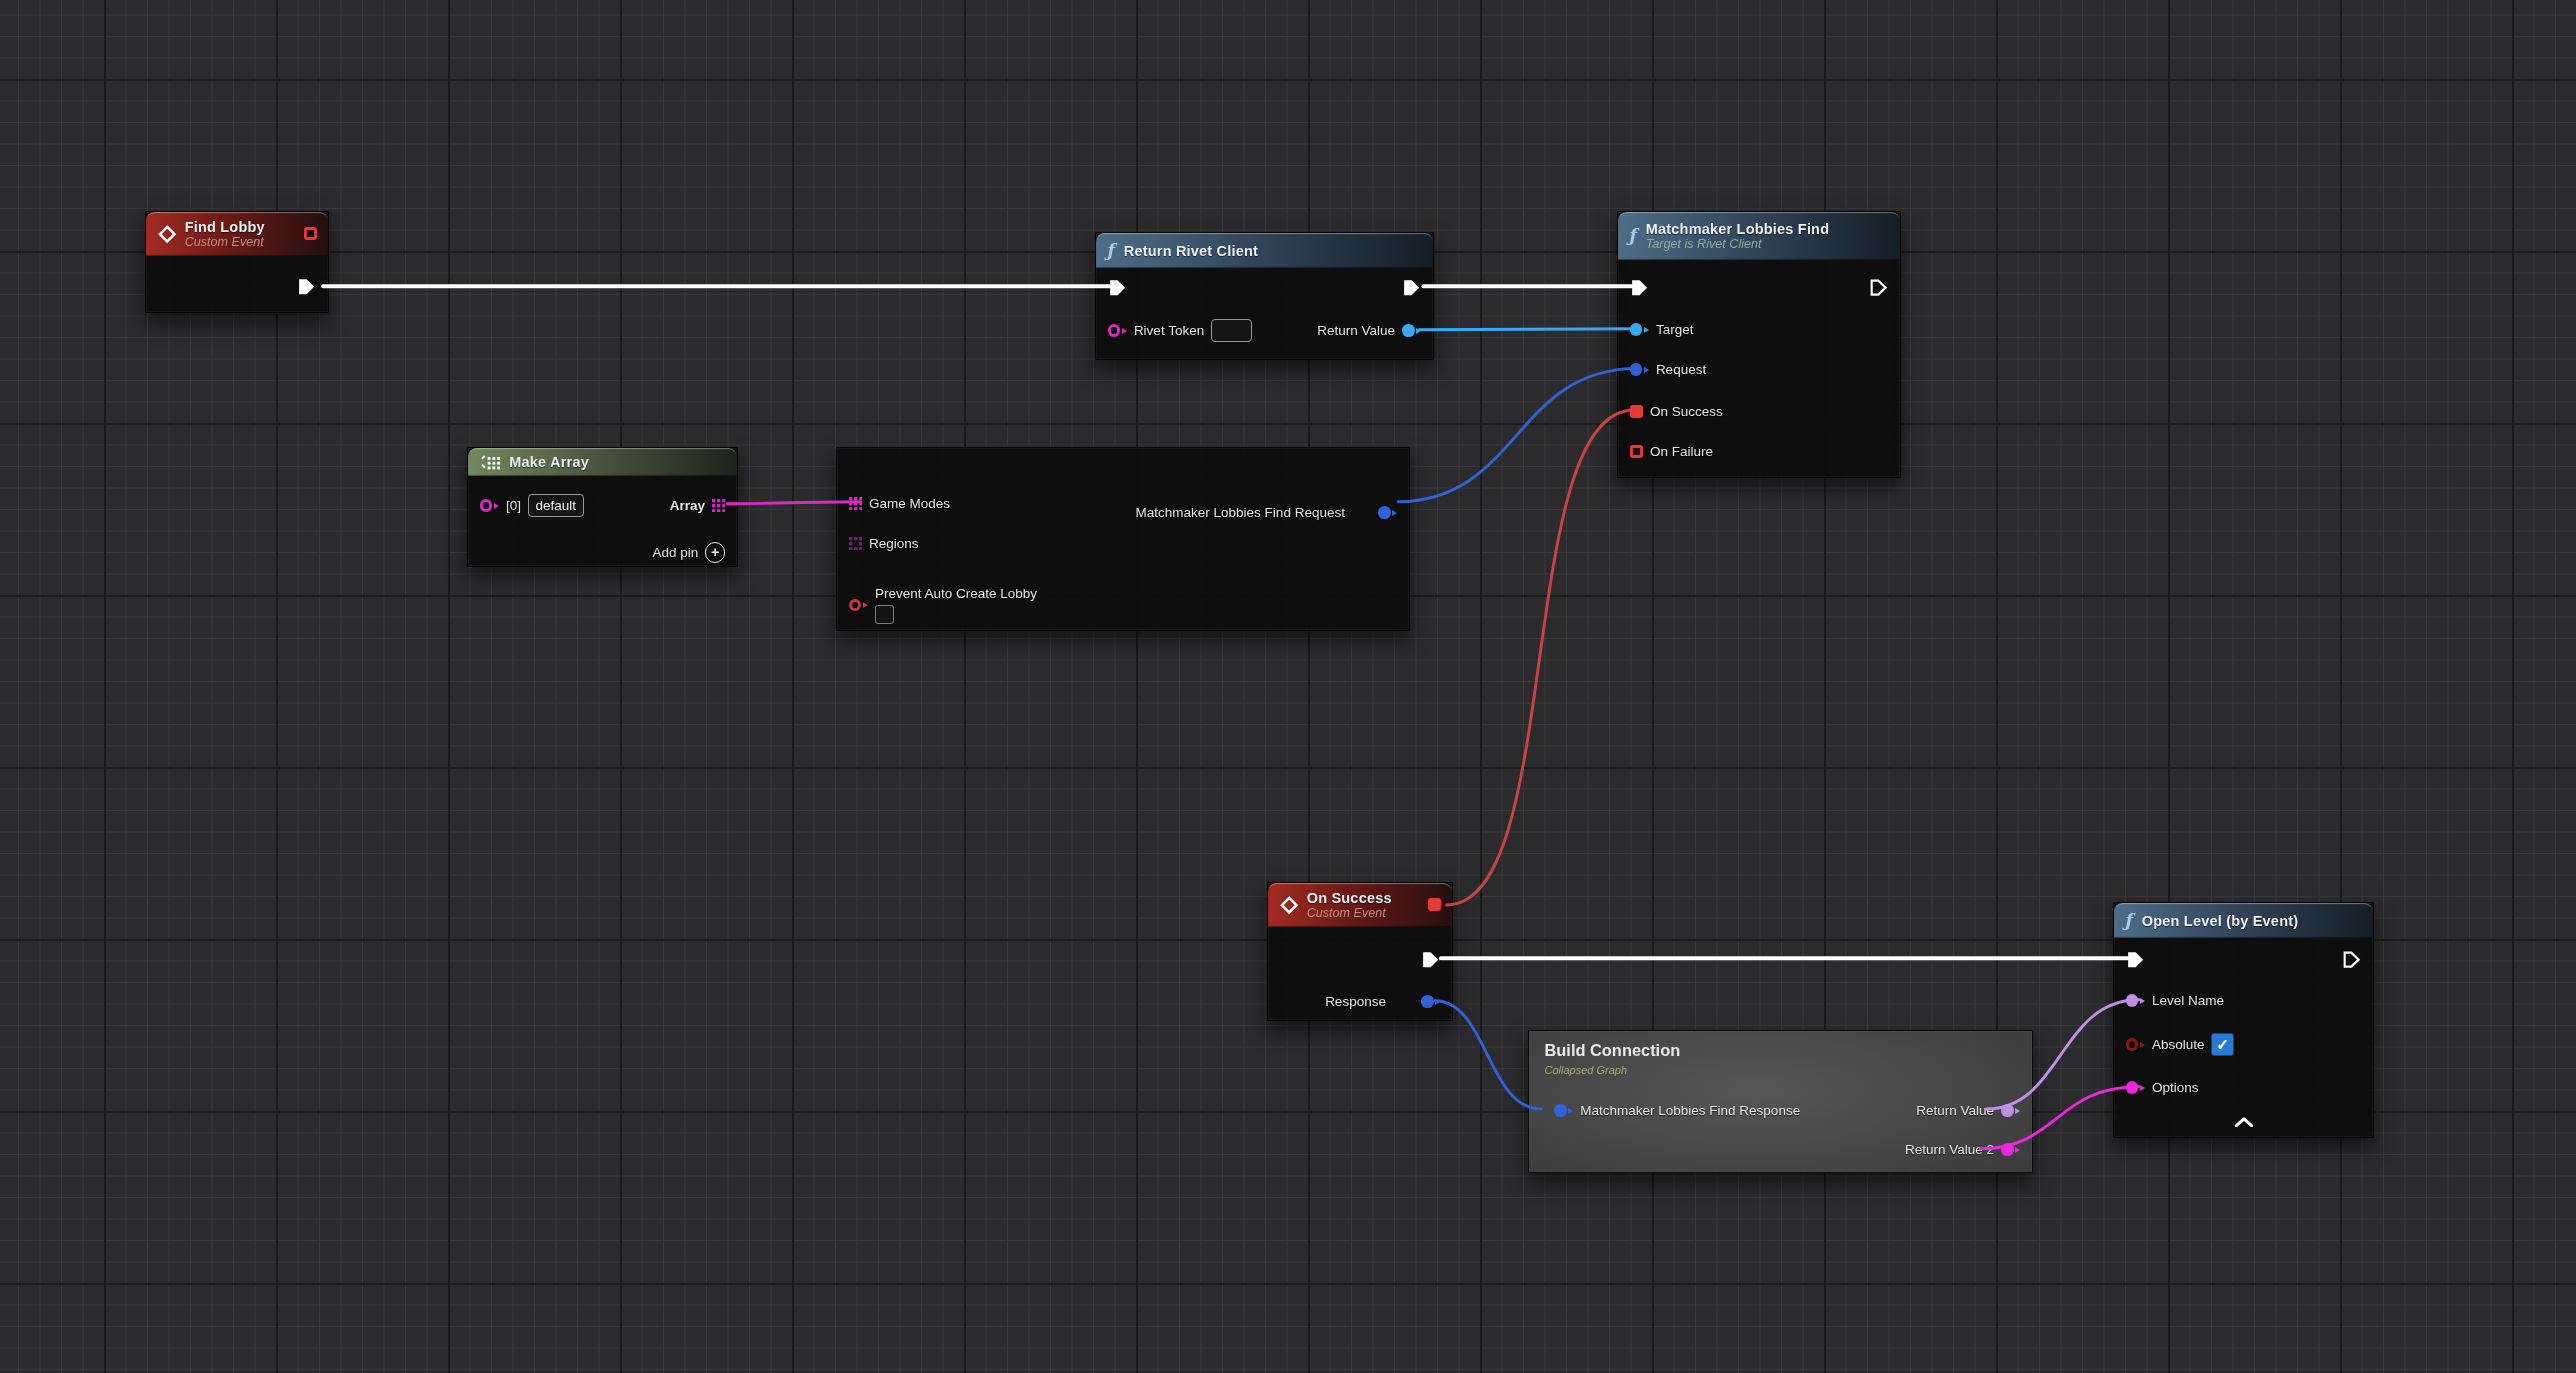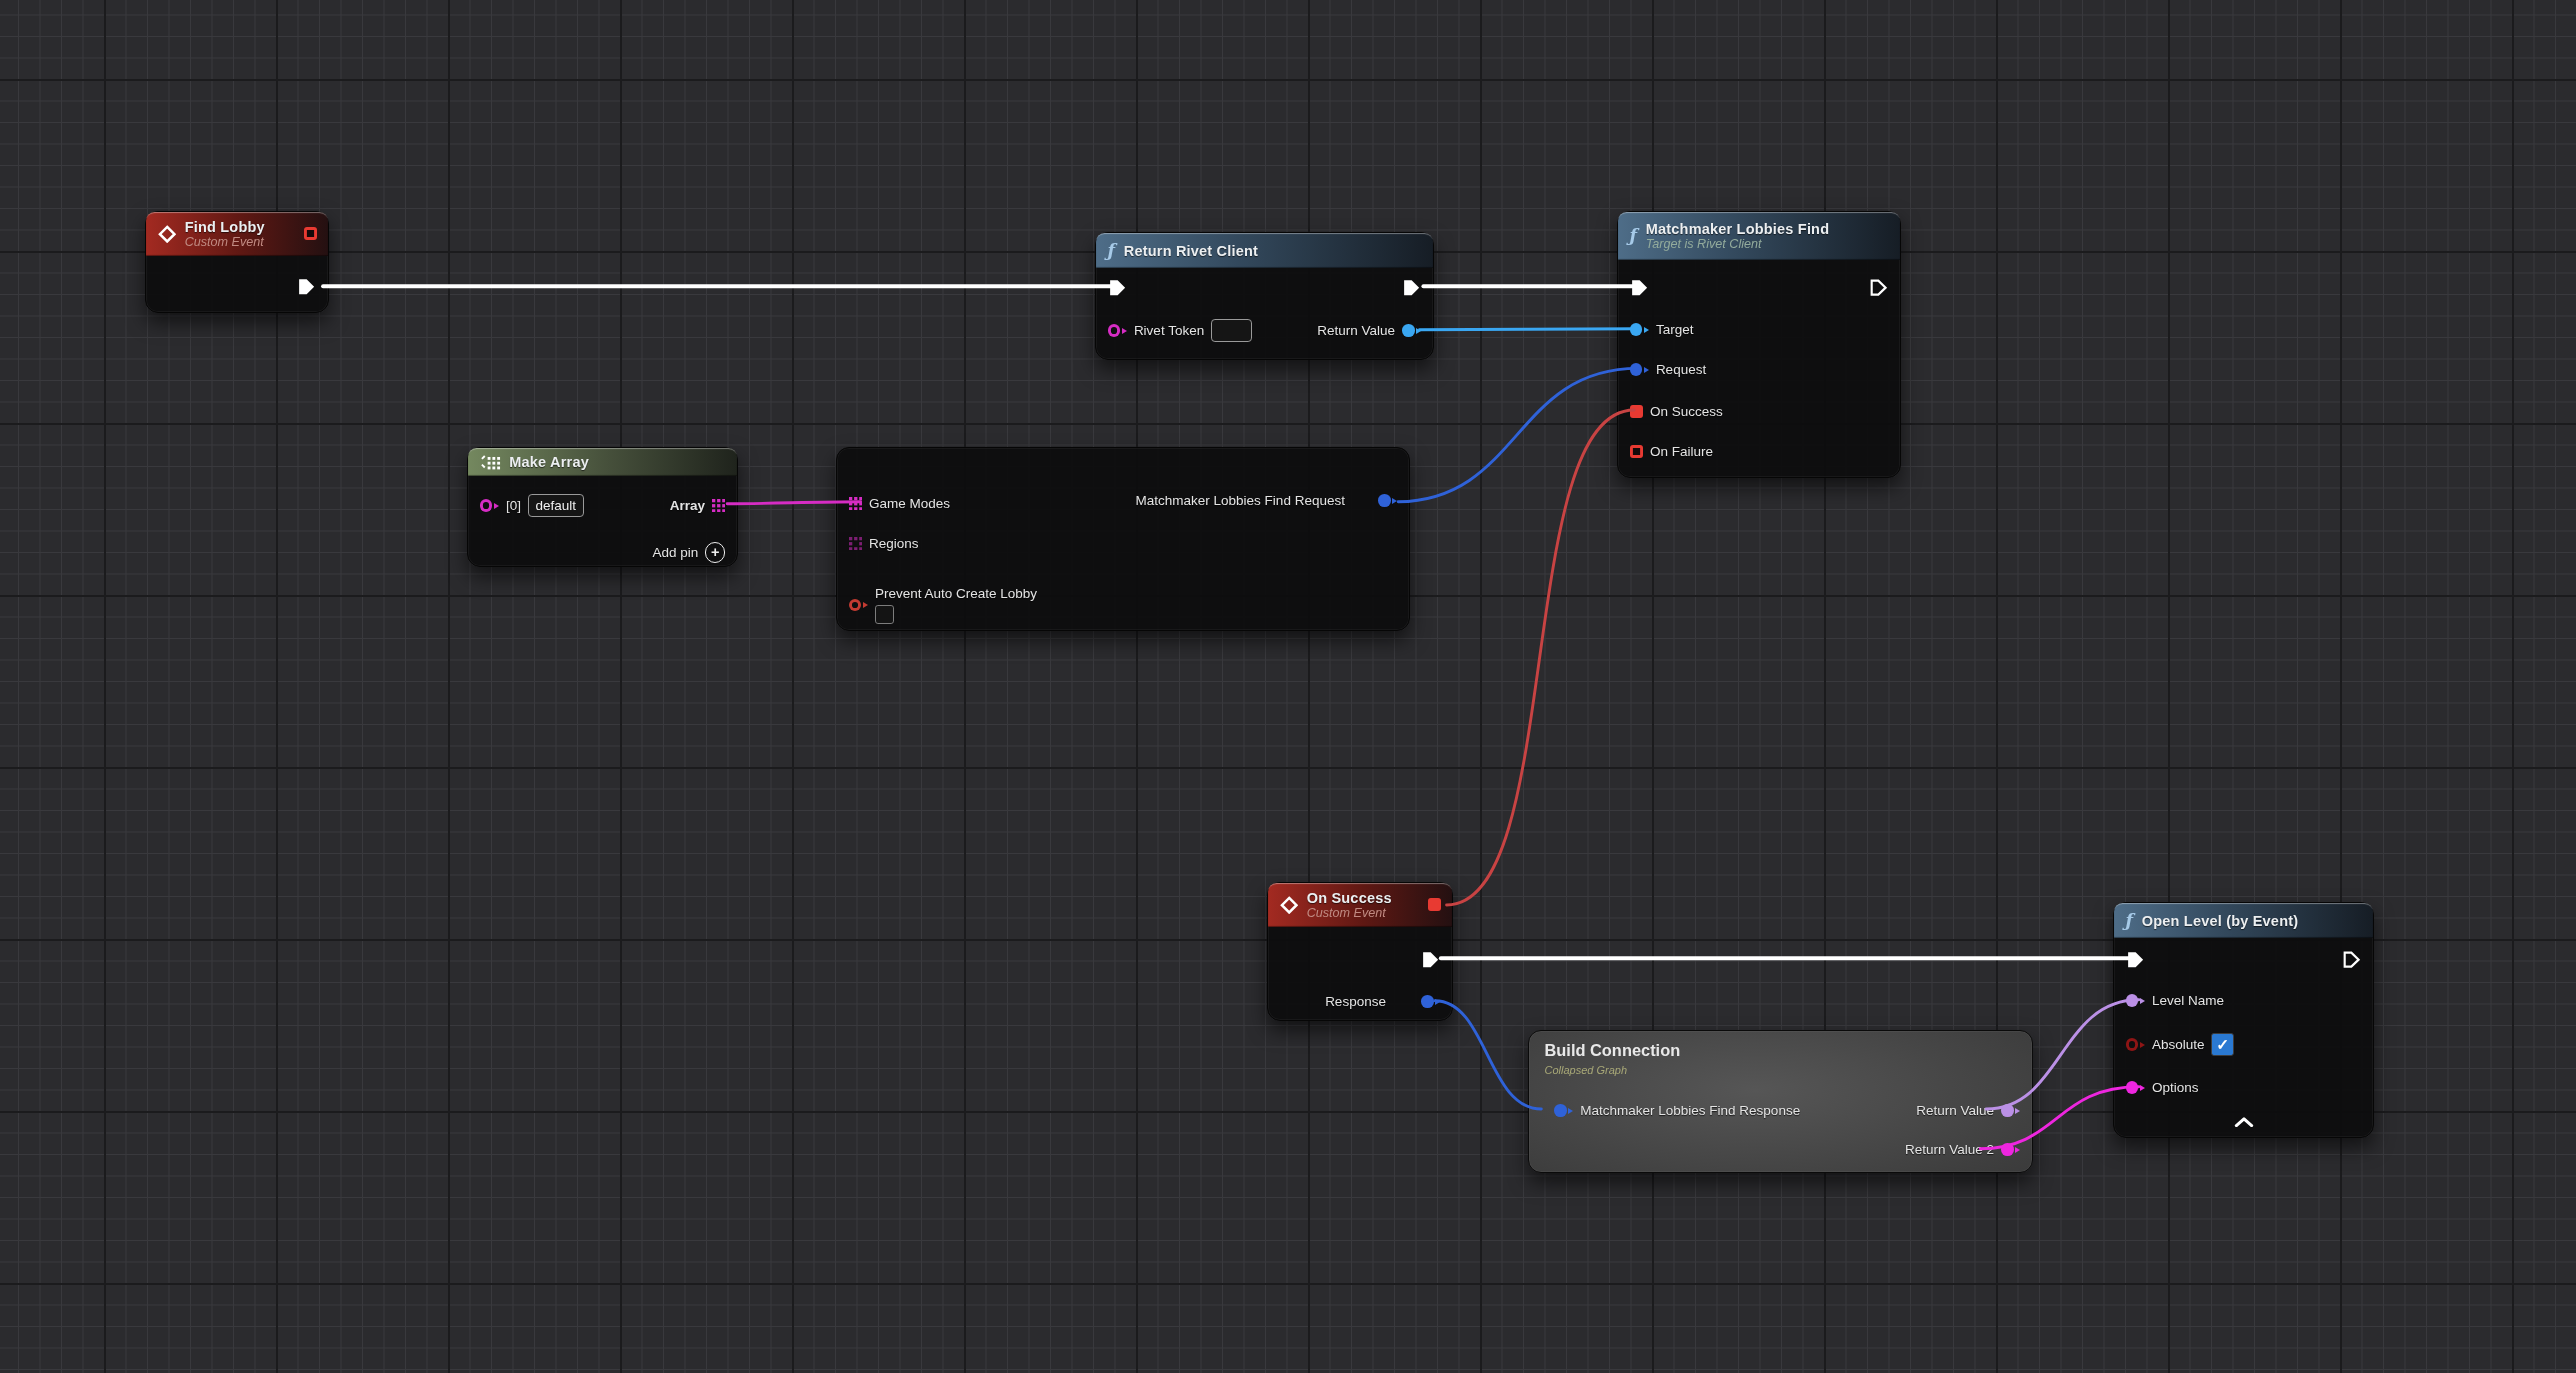"Find Lobby" .node { border-radius: 13px -> 1px }
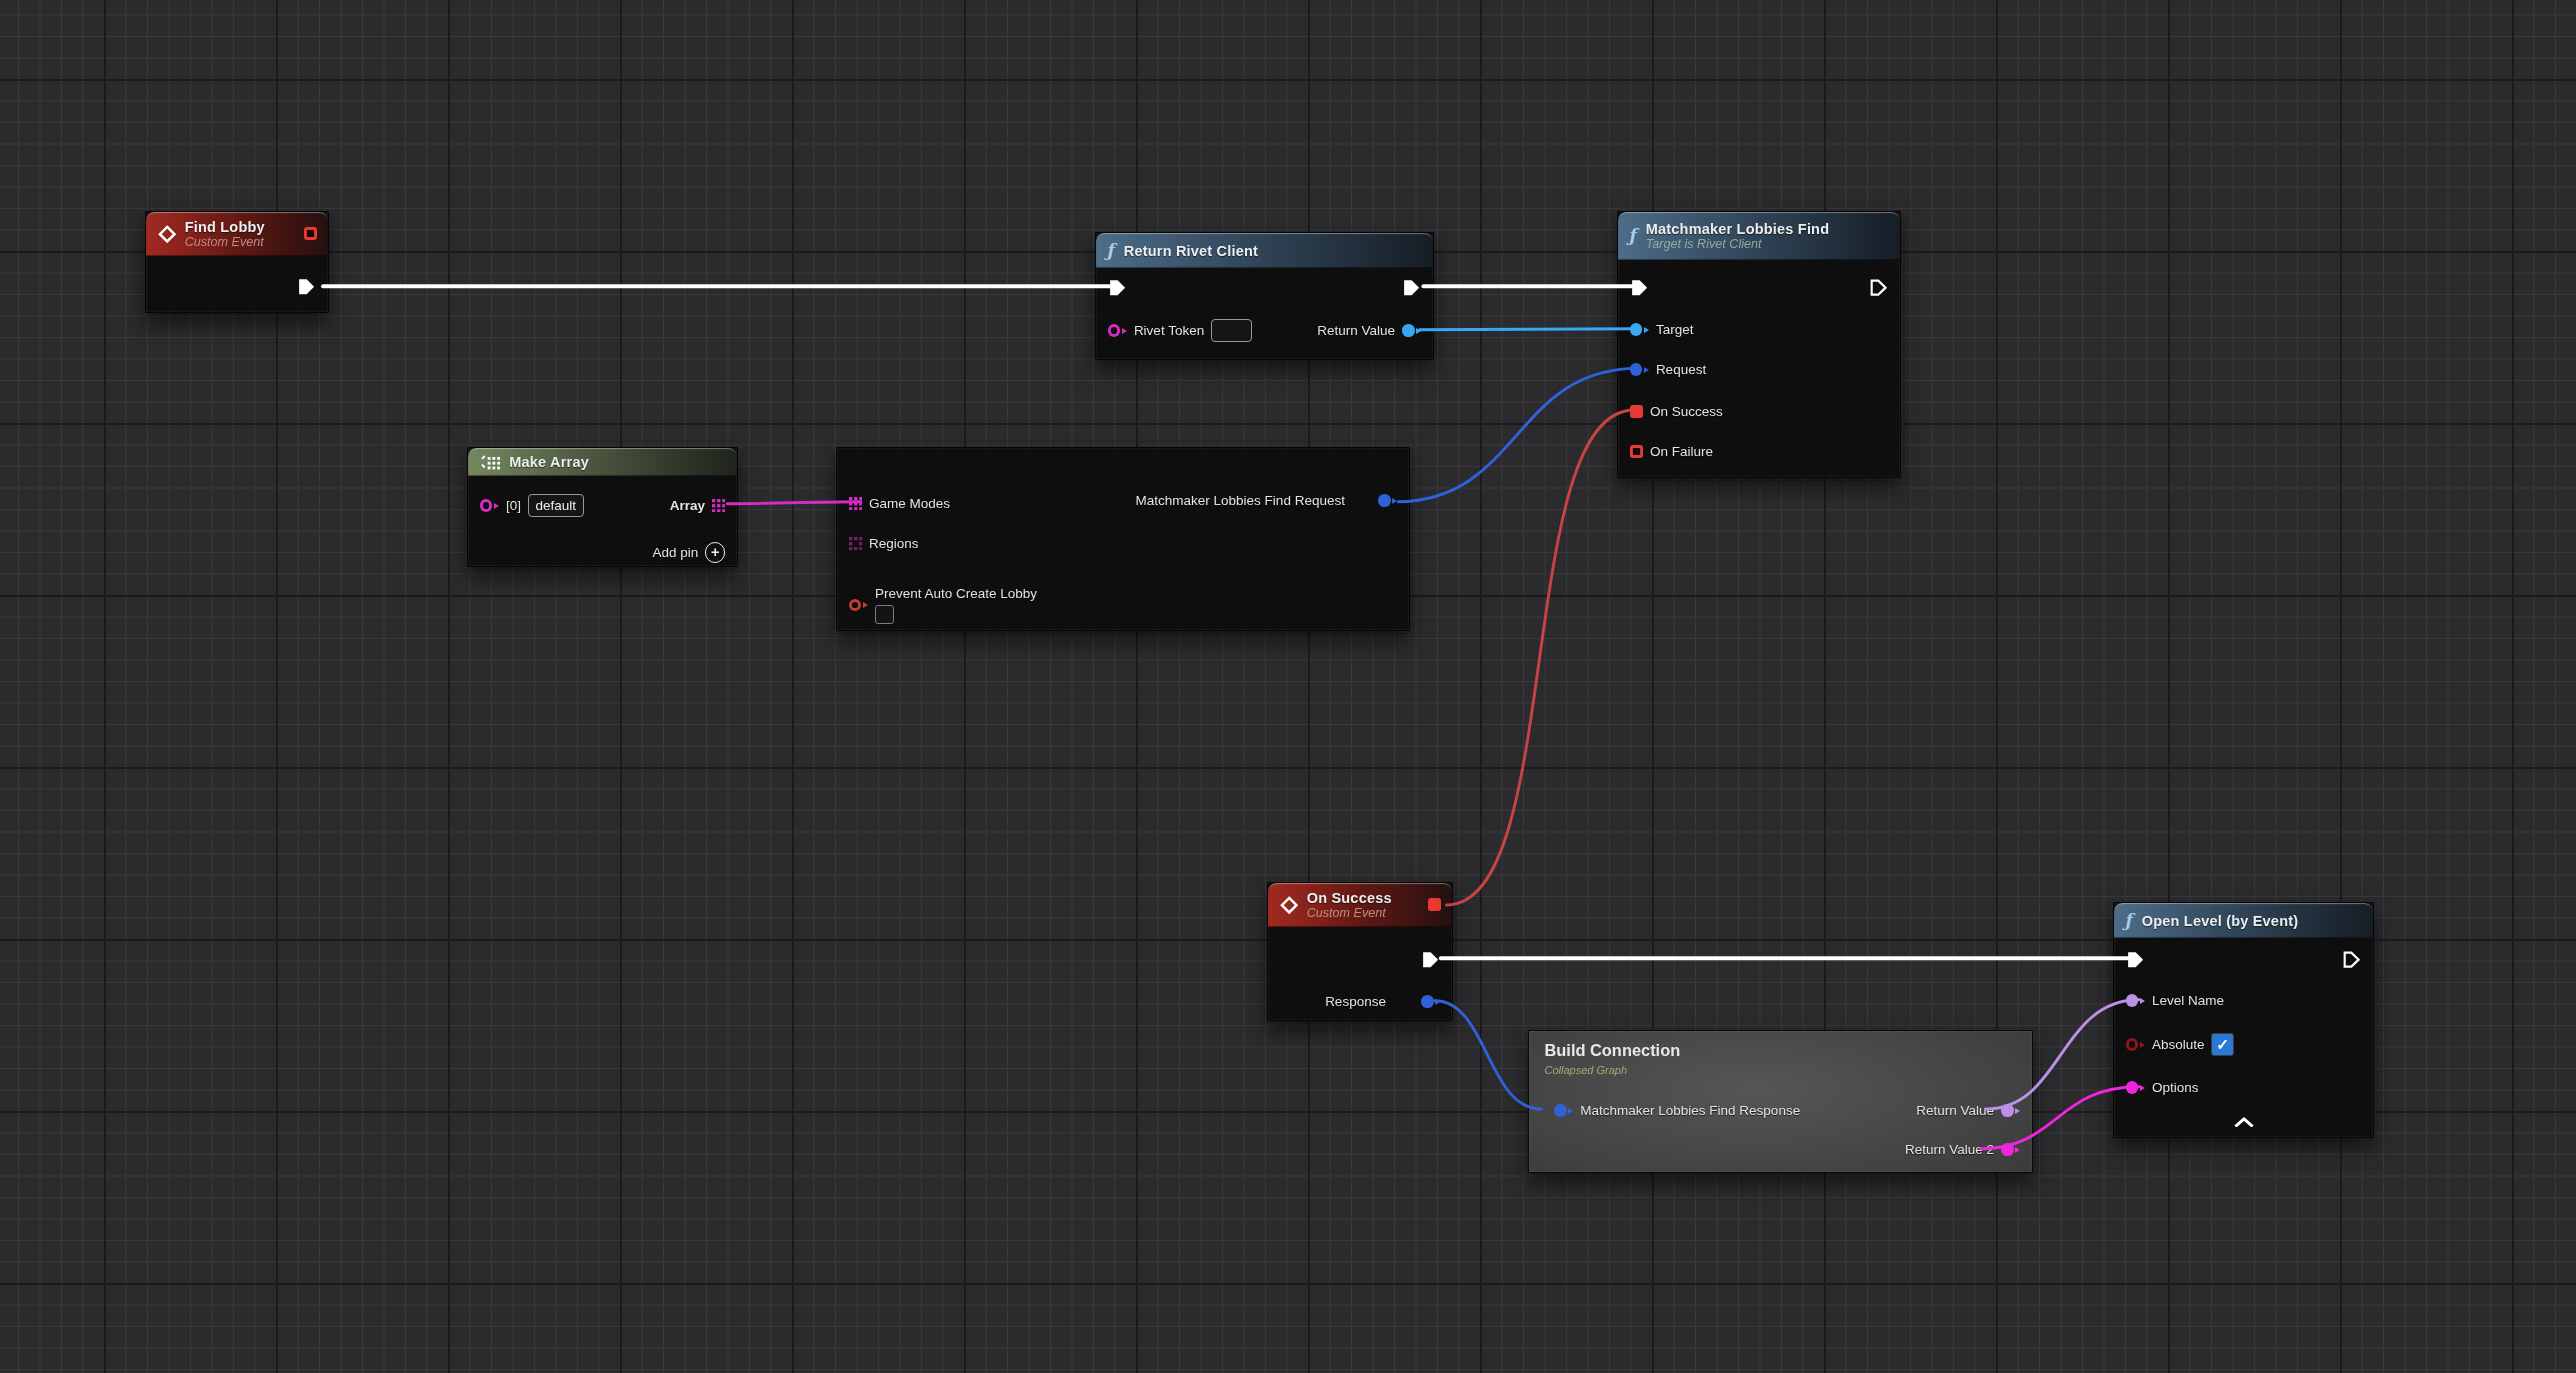"Matchmaker Lobbies Find Request" div.row { top: 38px -> 50px }
